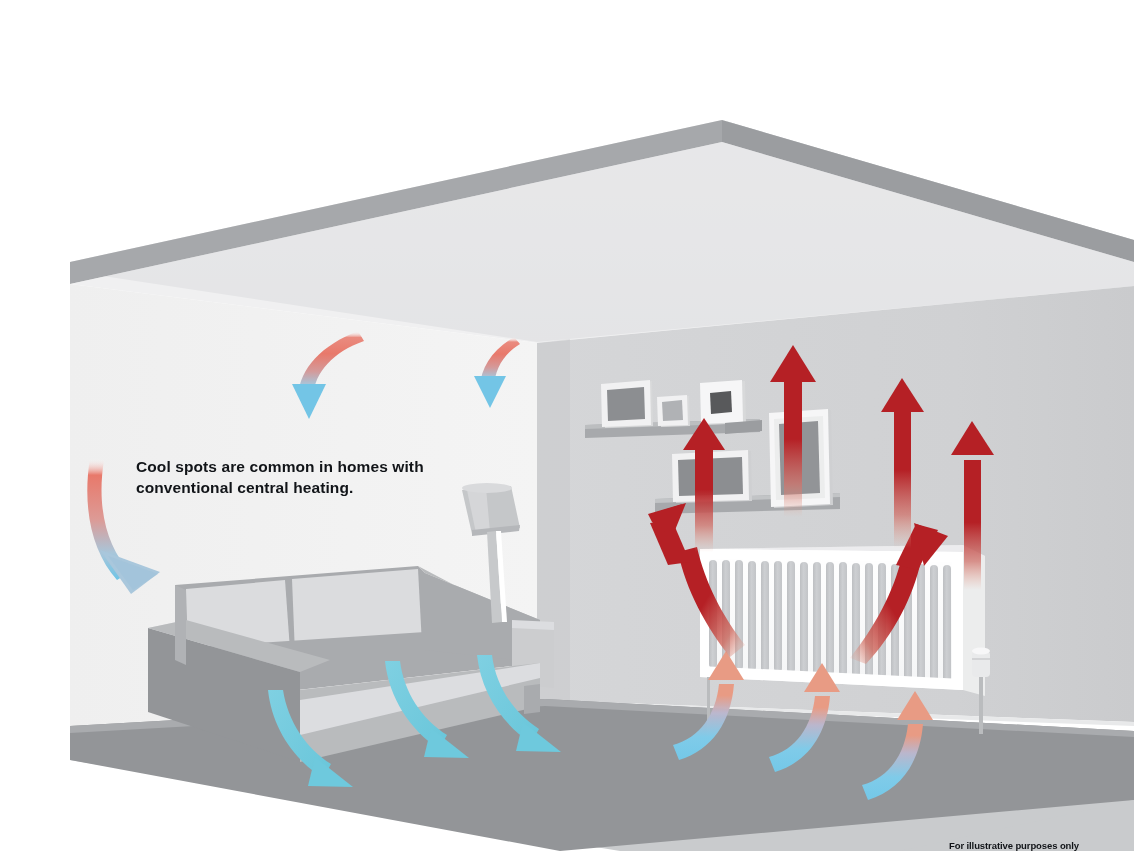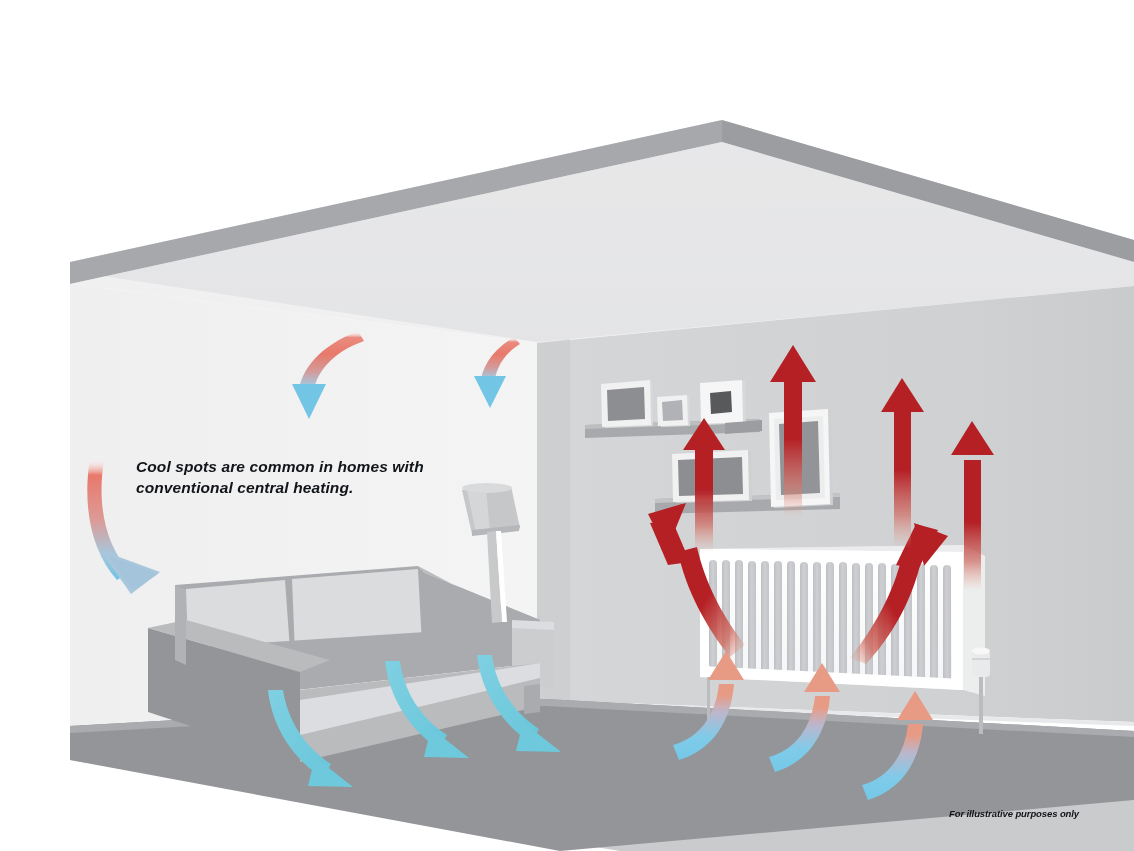"Cool spots are common in" .label { font-style: italic -> none }
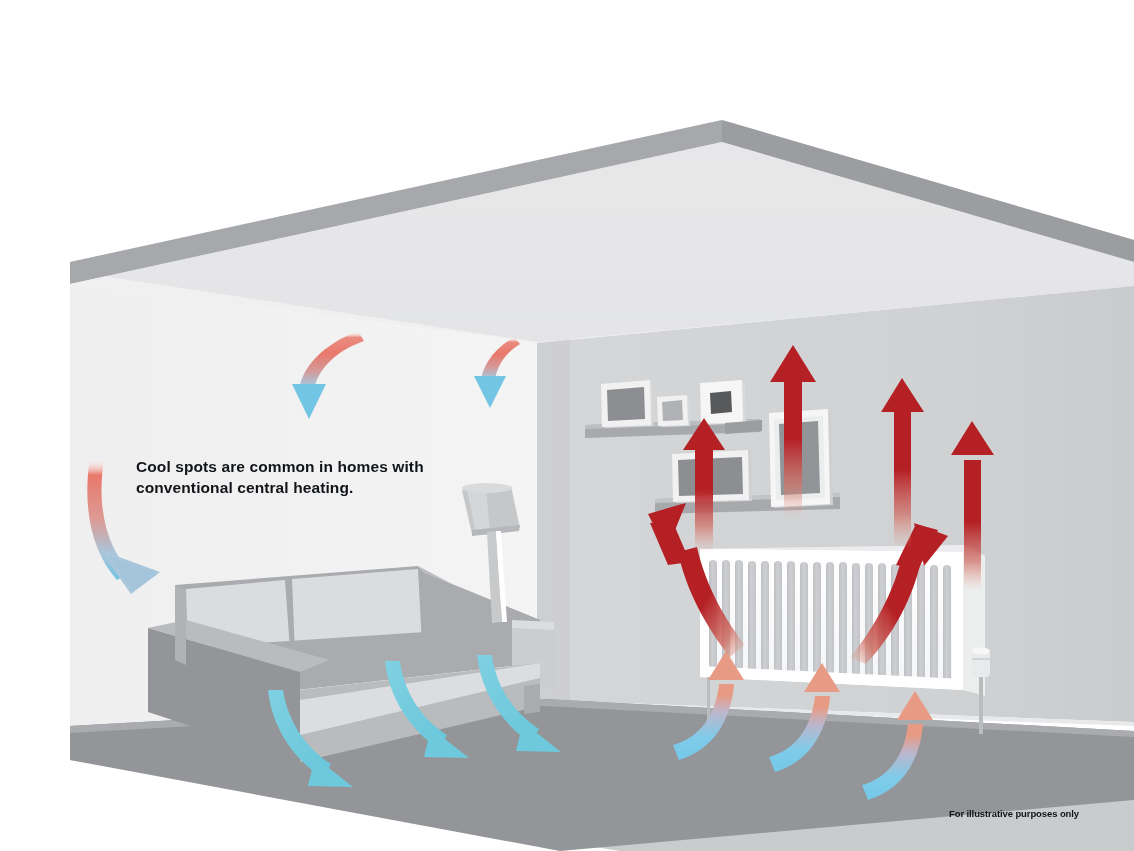"For illustrative purposes only" #lbl-disclaimer { top: 808px -> 840px }
